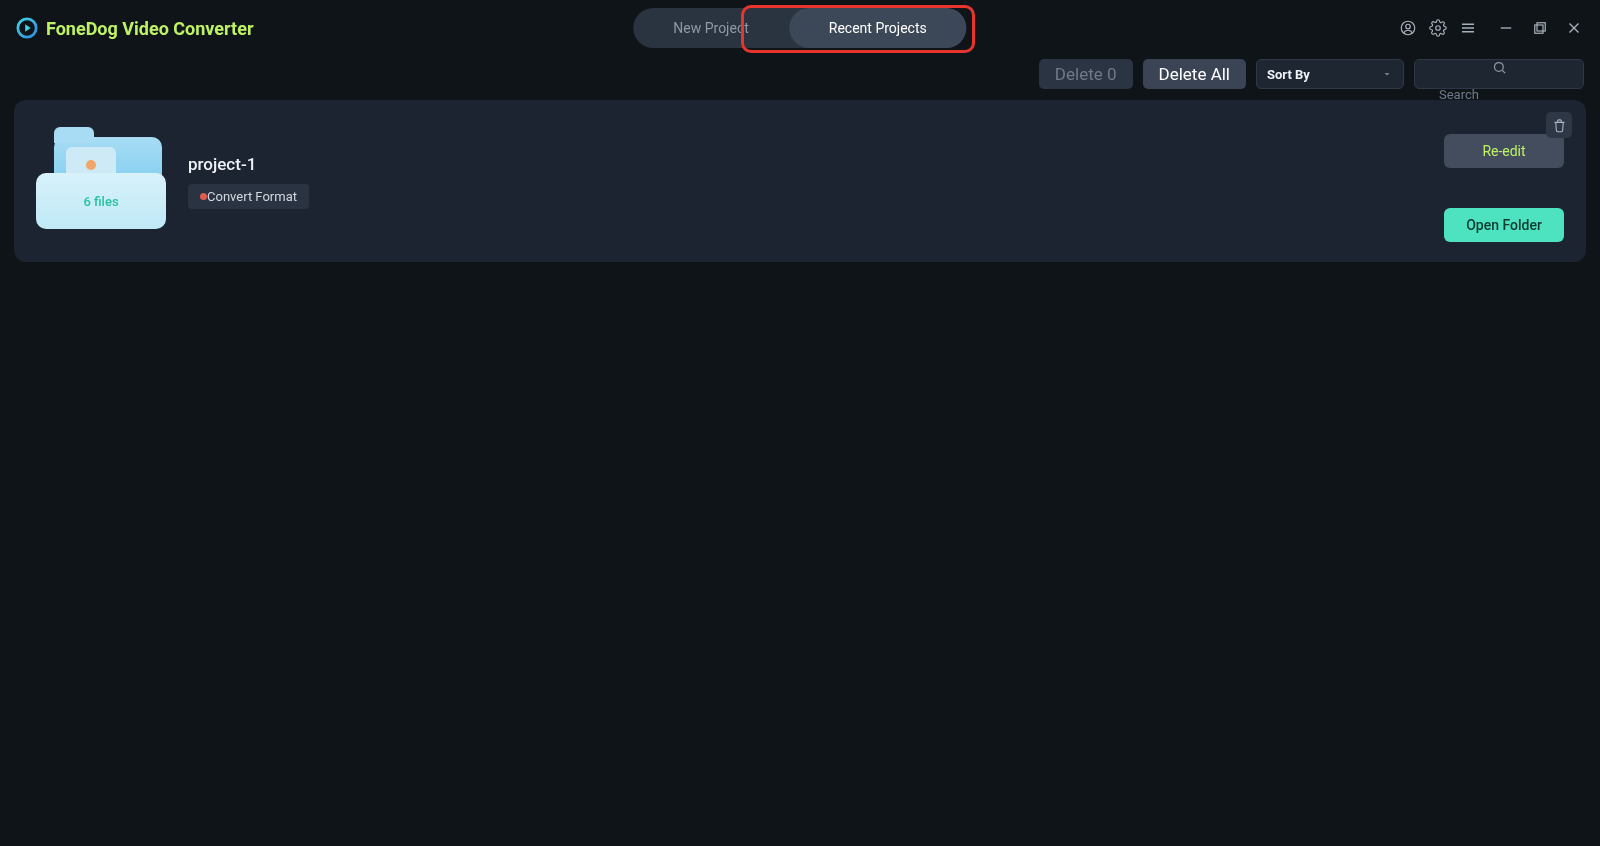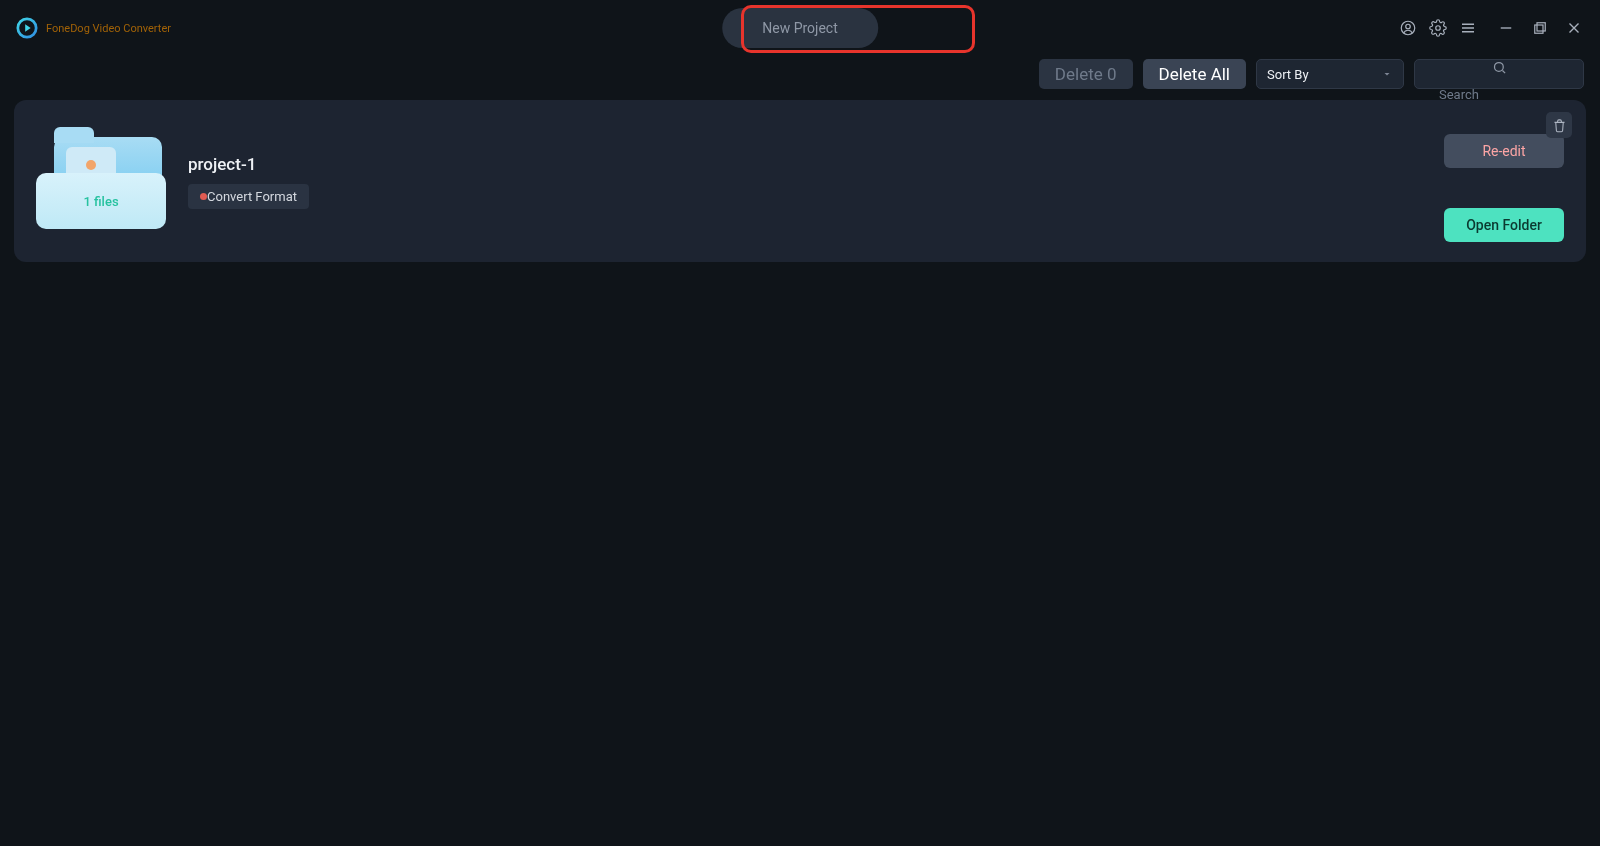"FoneDog Video Converter" .app-title { color: #a16207 -> #bef264; font-size: 11px -> 18px; font-weight: 400 -> 700 }
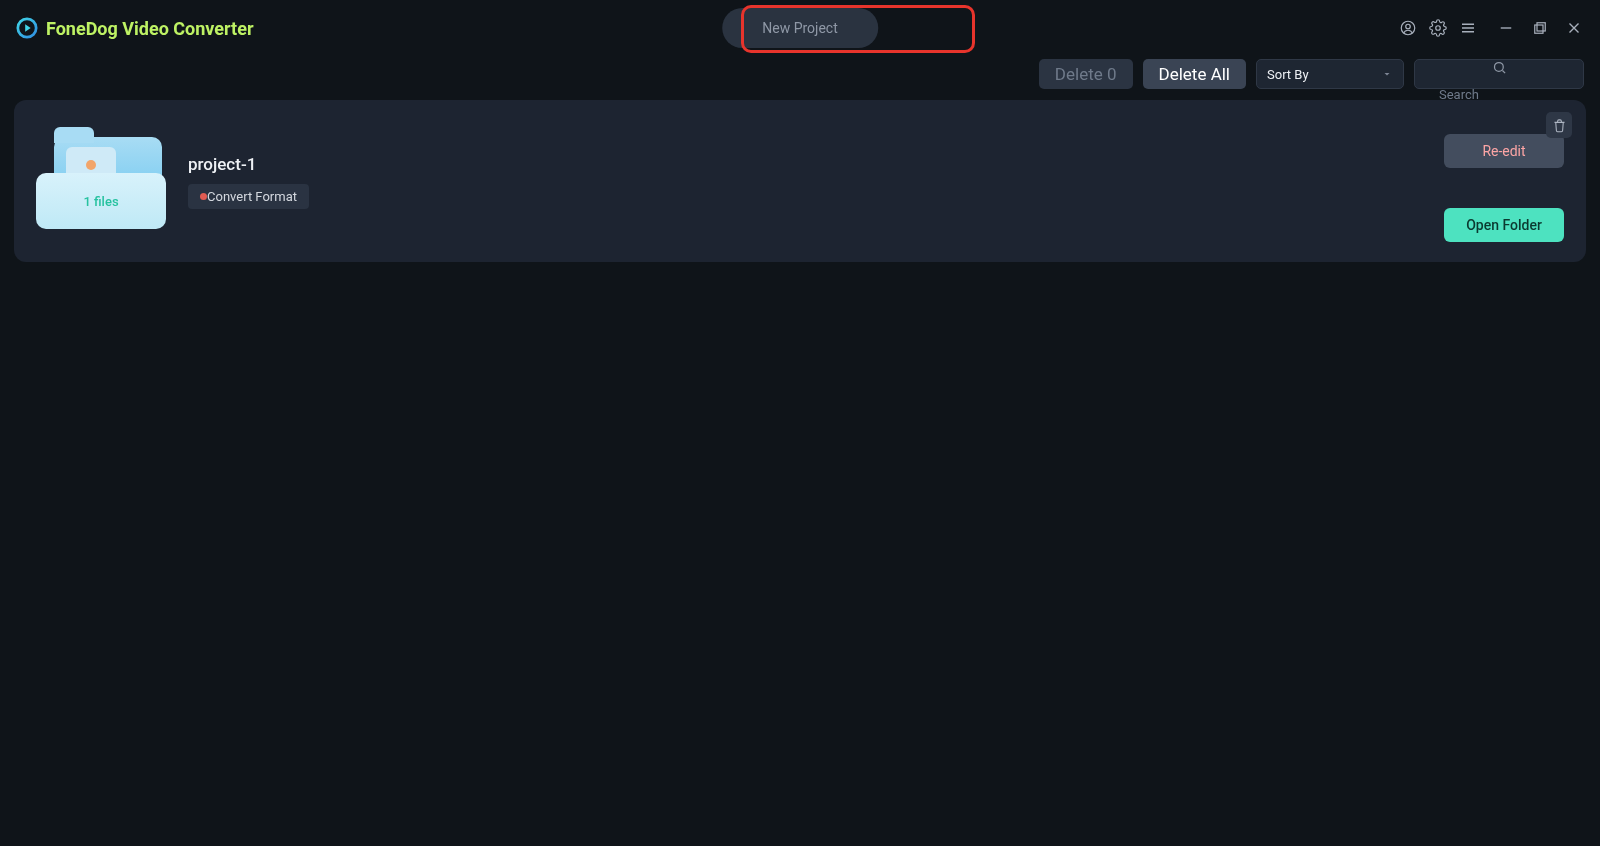"Recent Projects" div.tab { html: none -> <div>Recent Projects</div> }
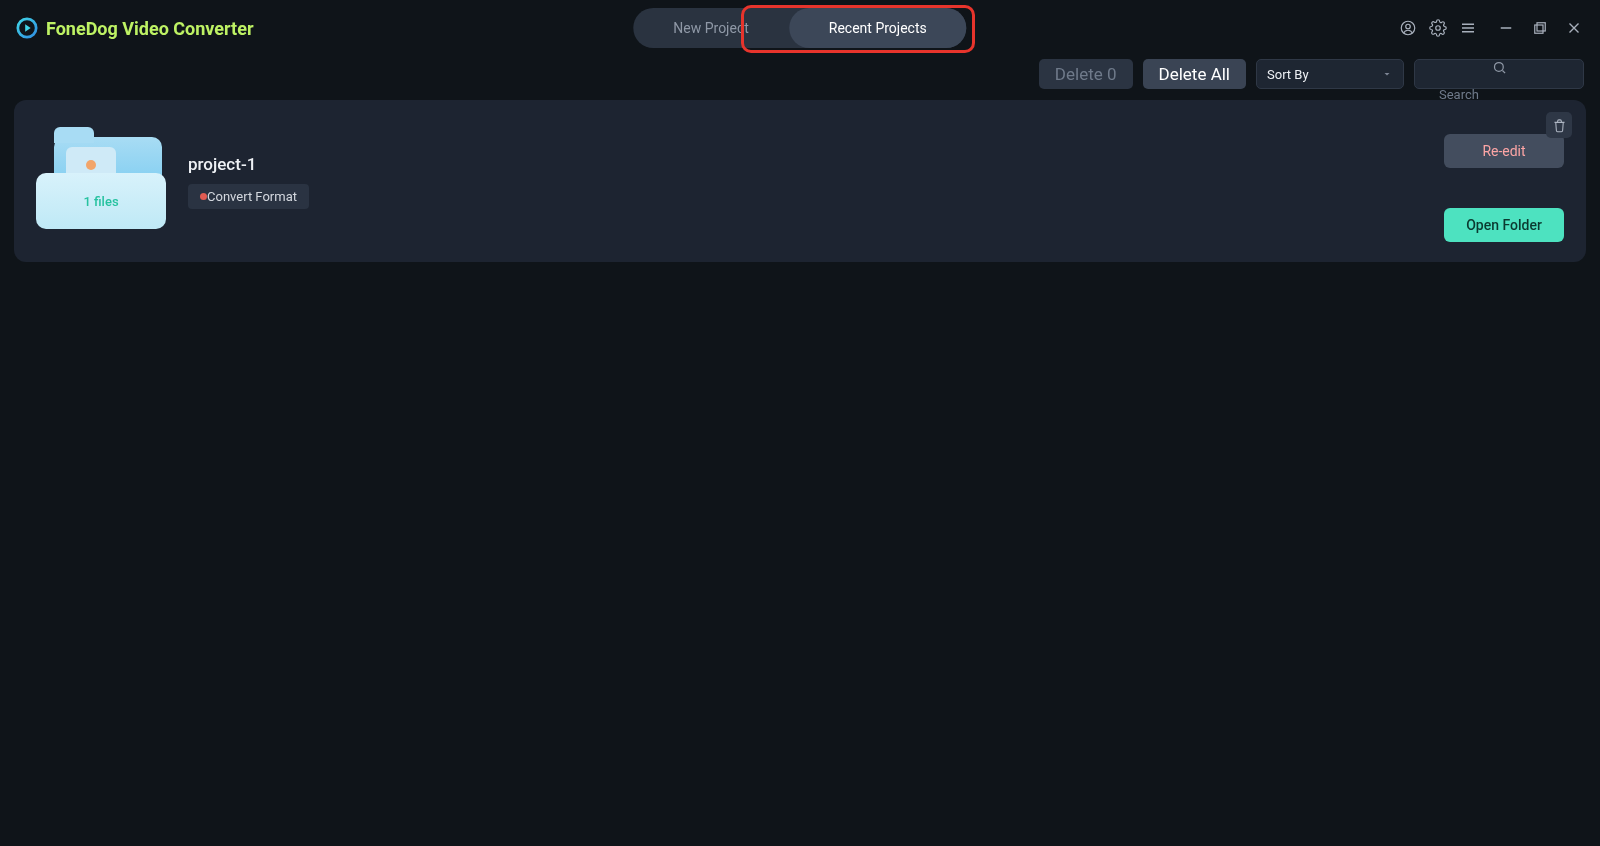"Sort By" .sort-by { font-weight: none -> bold }
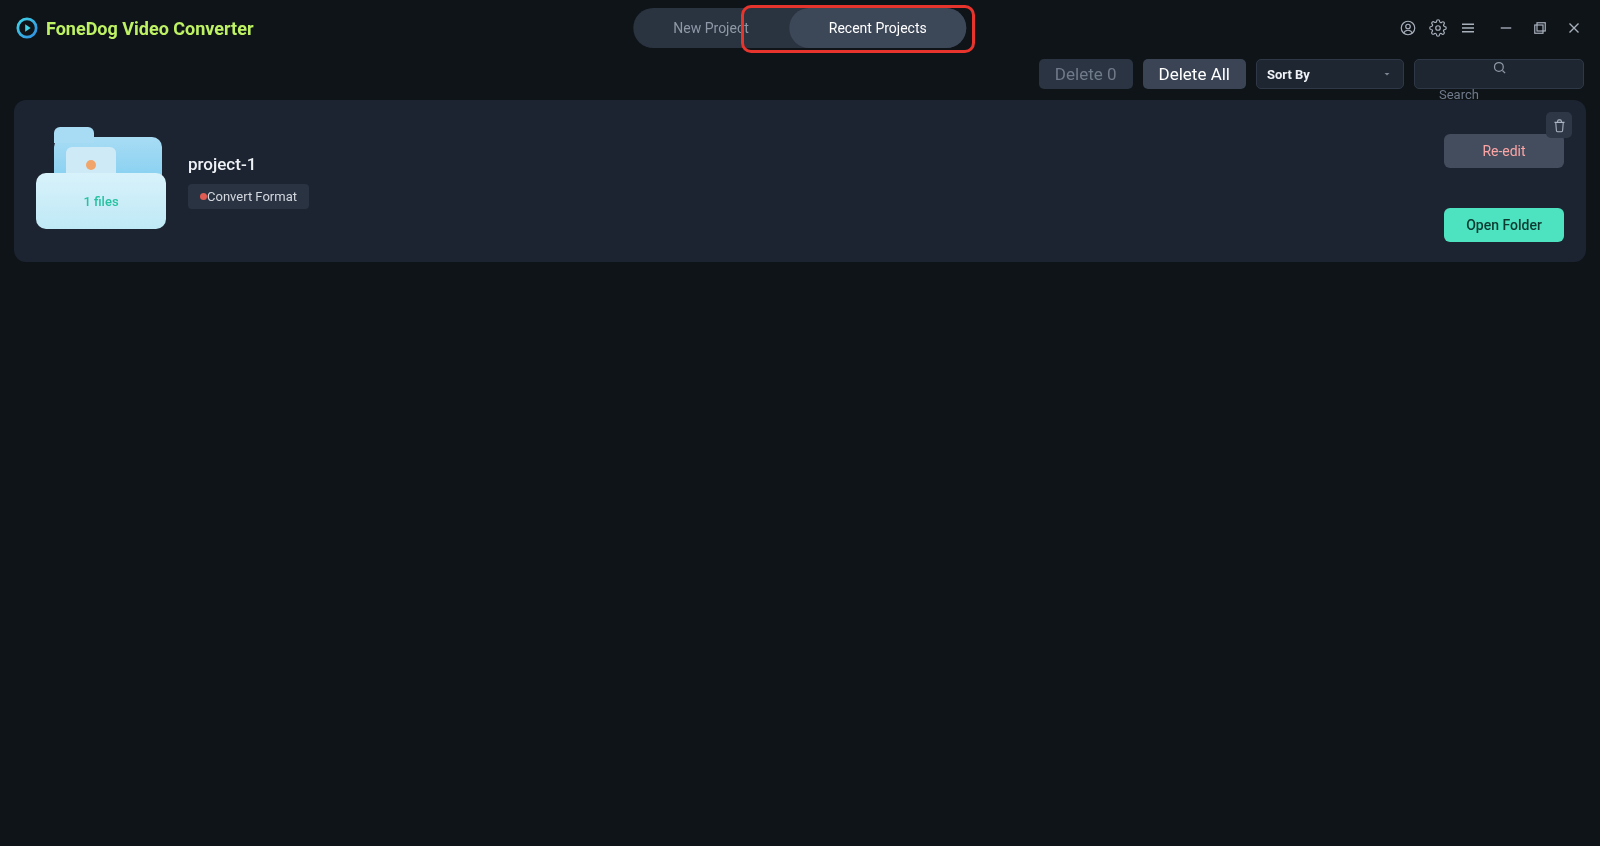"Re-edit" .action-btn.reedit { color: #fca5a5 -> #bef264 }
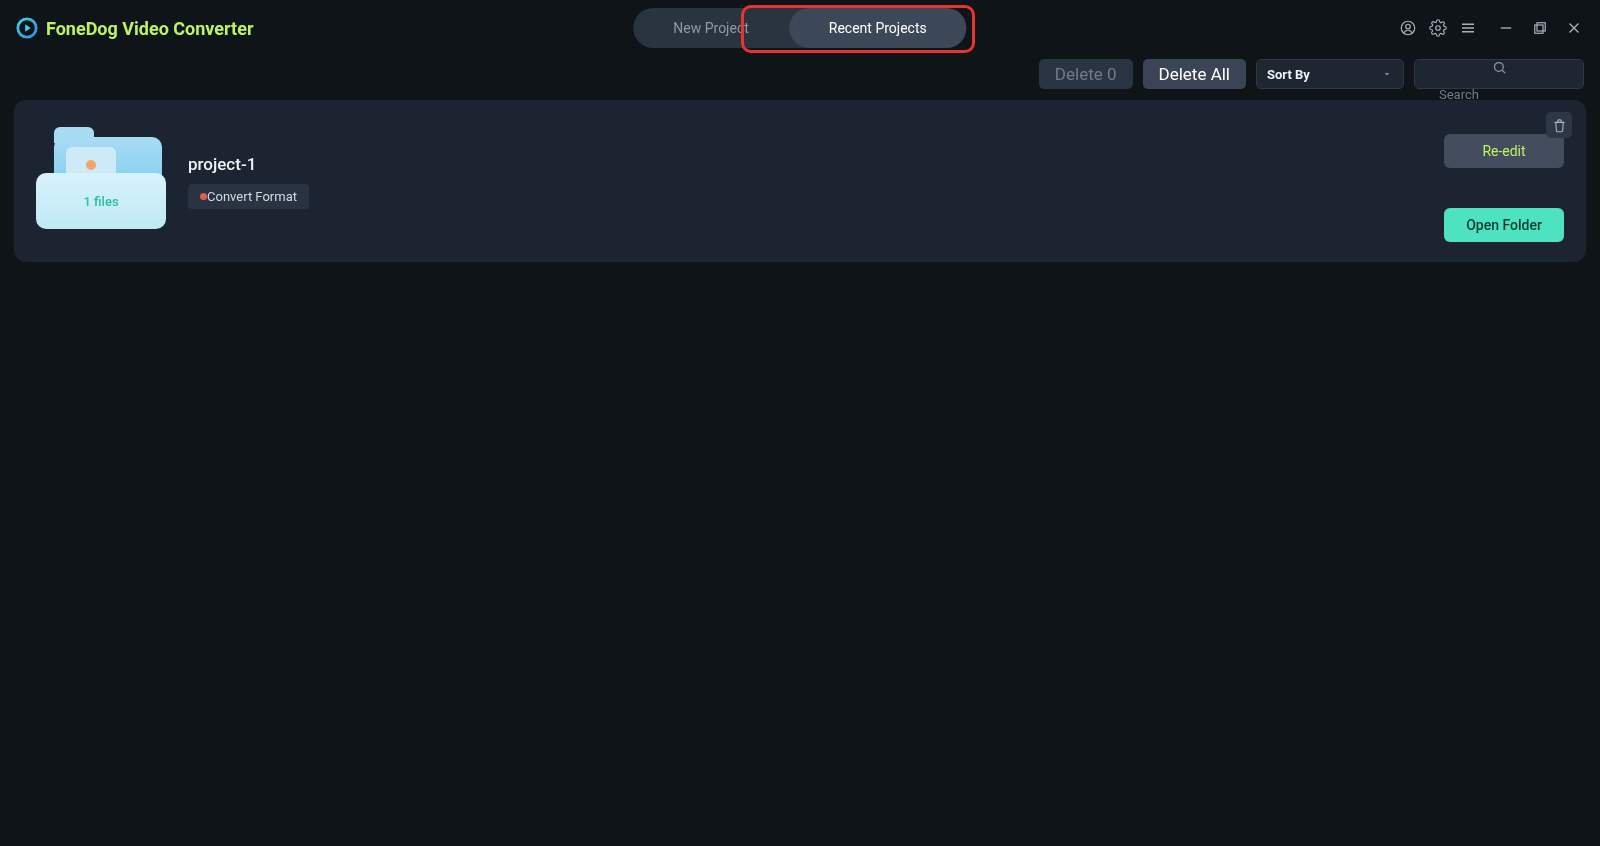"1 files" span.folder-front-label { text: 1 -> 6 }
